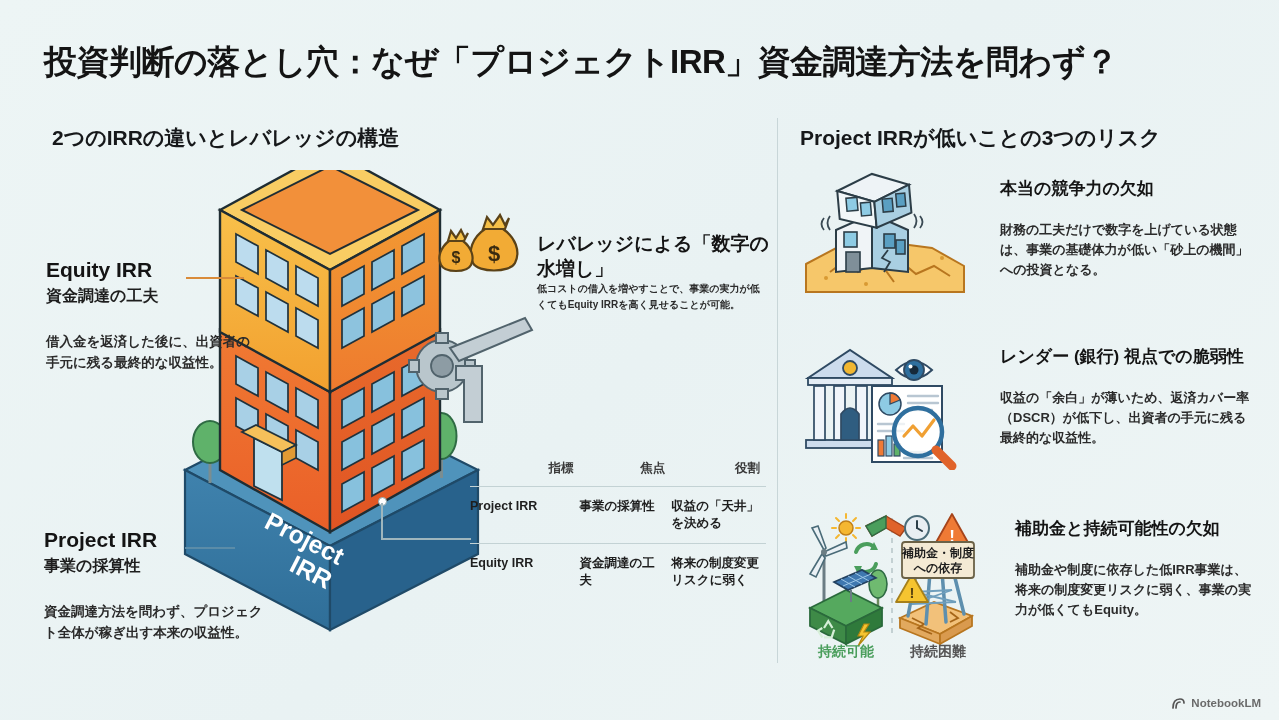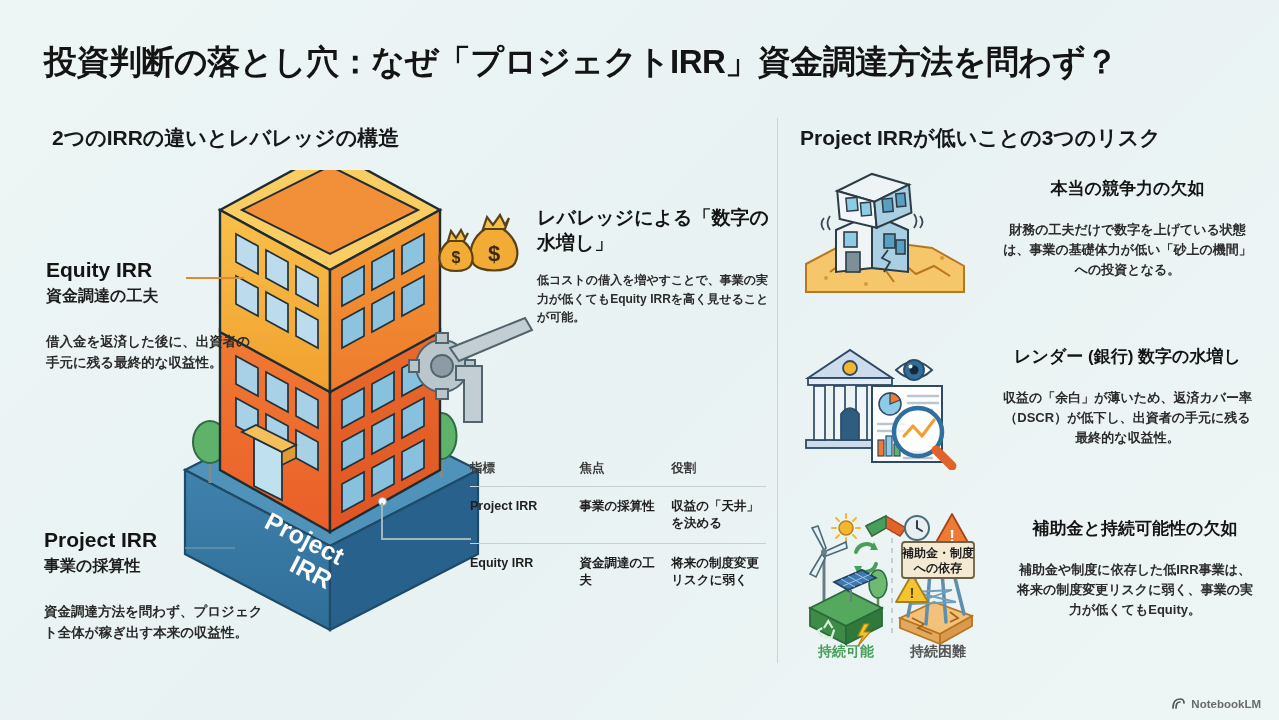"本当の競争力の欠如" .risk { text-align: center -> none }
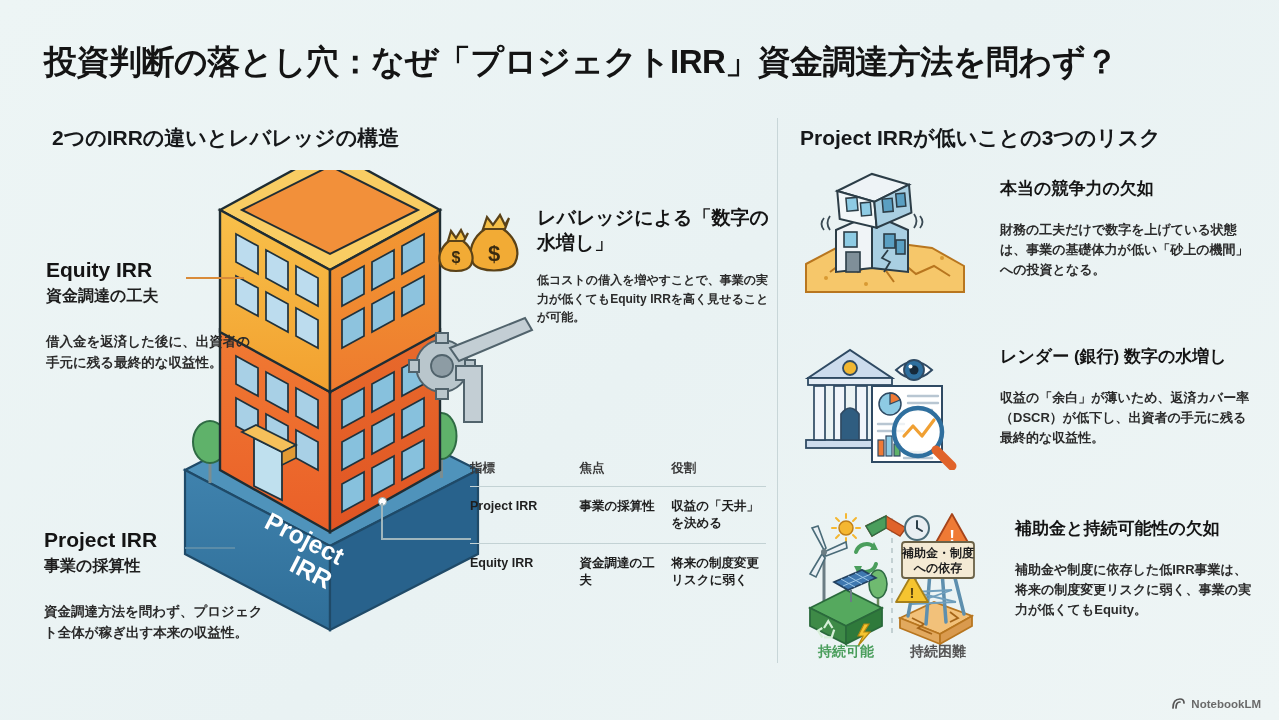"レバレッジによる「数字の水増し」" #lev .h { margin-top: none -> 26px }
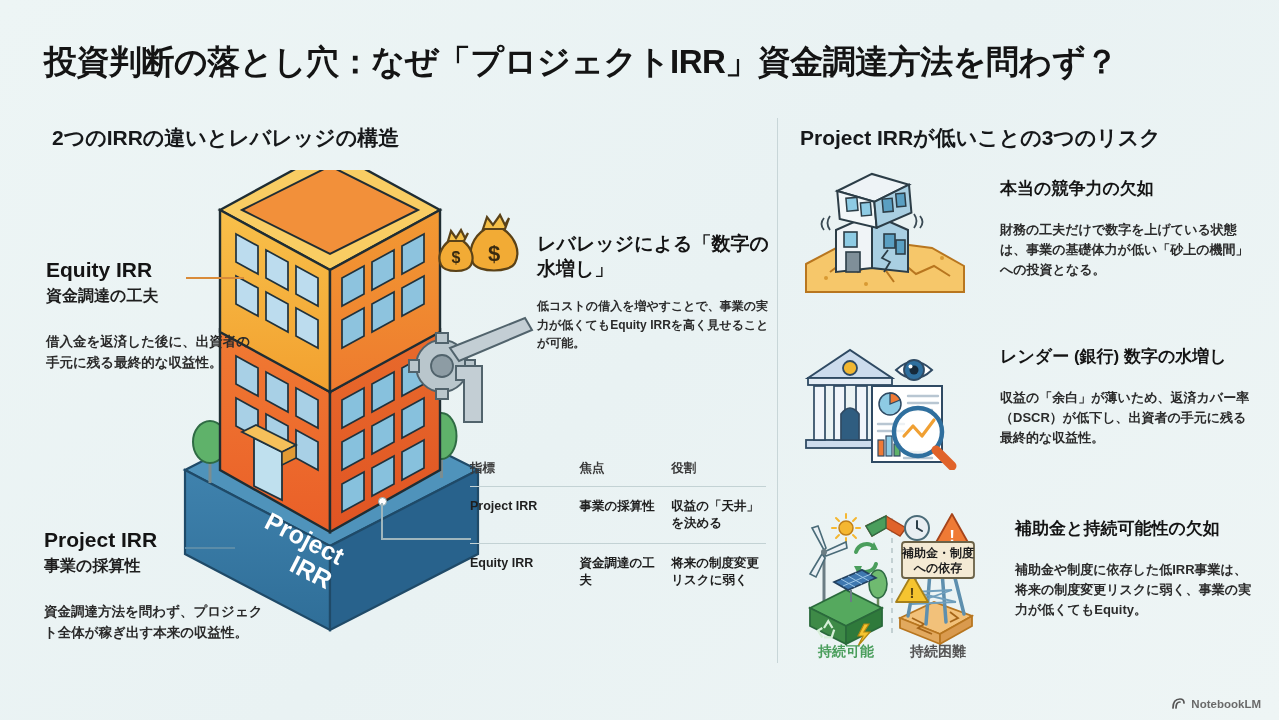"低コストの借入を増やすことで、事業の実力が低くてもEquity" #lev .body { font-size: 12px -> 10px; margin-top: 16px -> 0 }
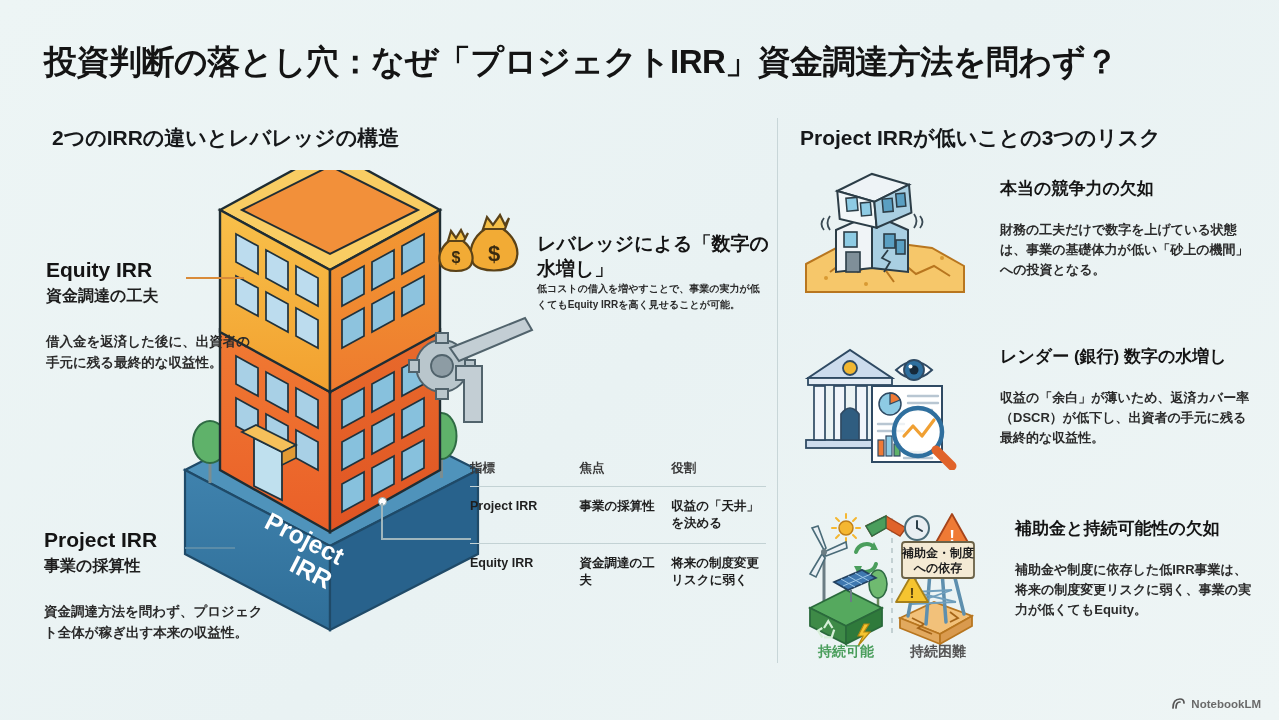"レンダー (銀行) 数字の水増し" div.rh { text: 数字の水増し -> 視点での脆弱性 }
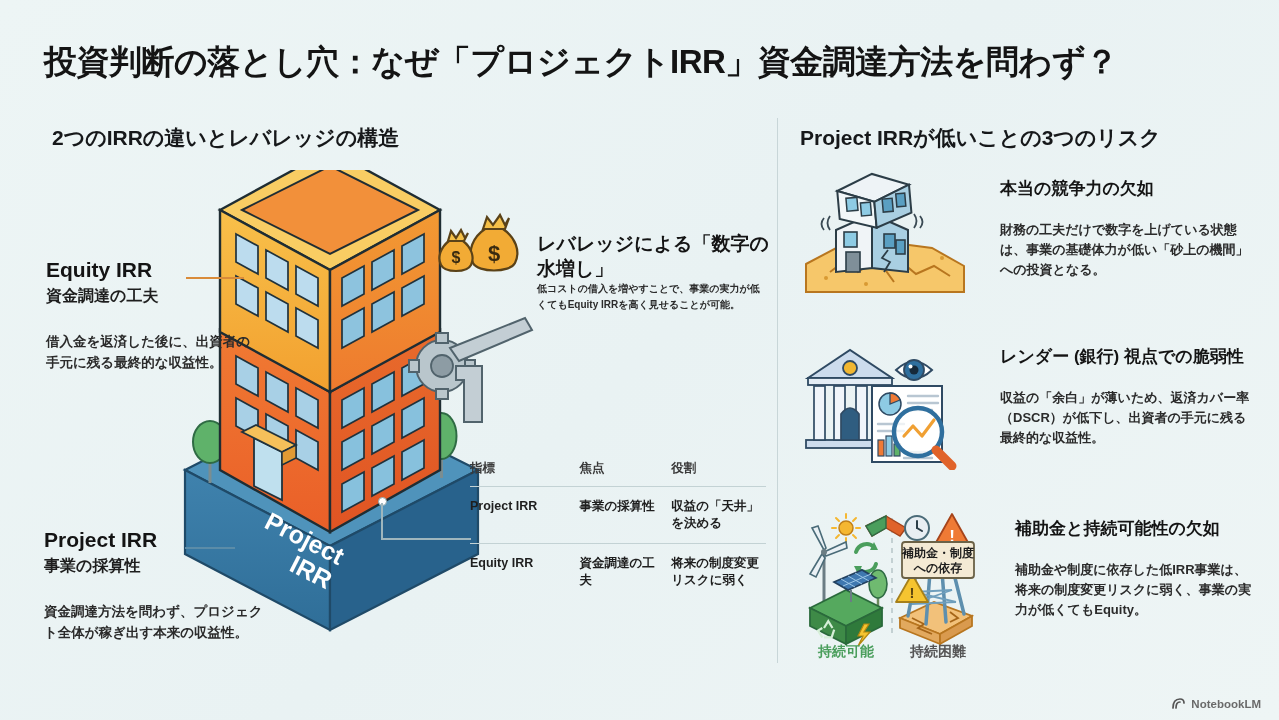"指標" #cmp th { text-align: left -> right }
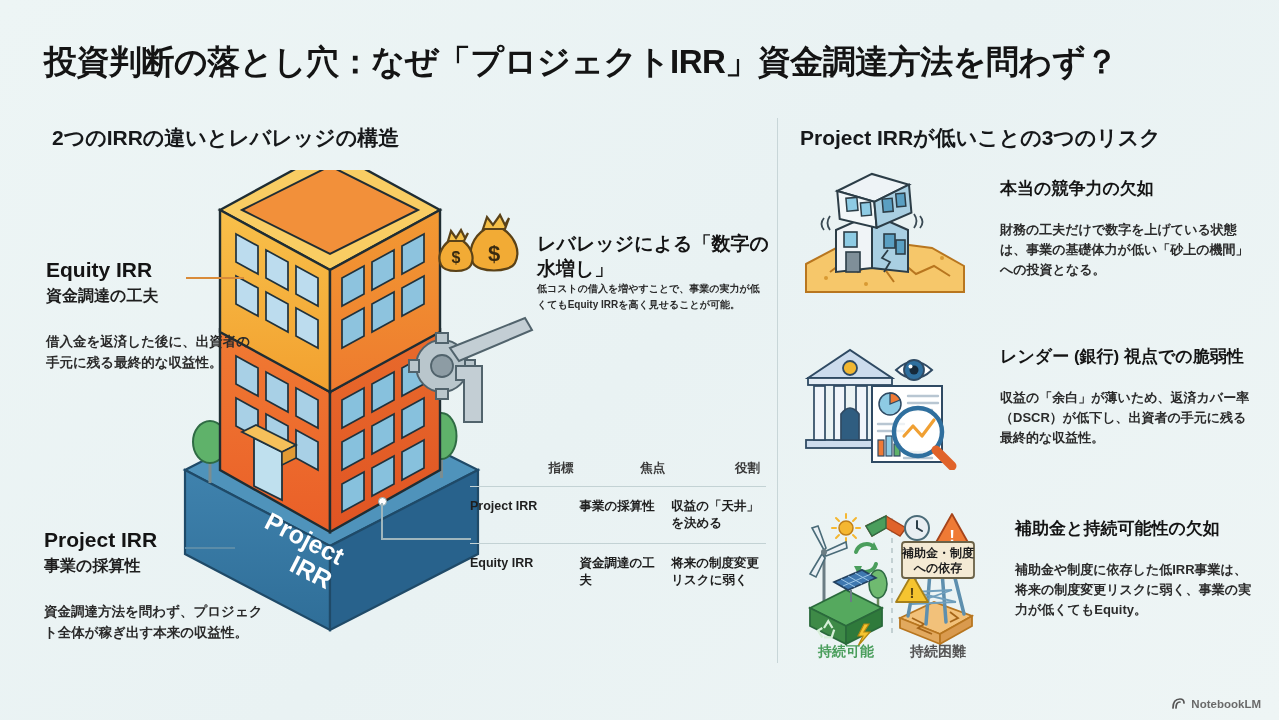"NotebookLM" #wm { align-items: center -> none }
